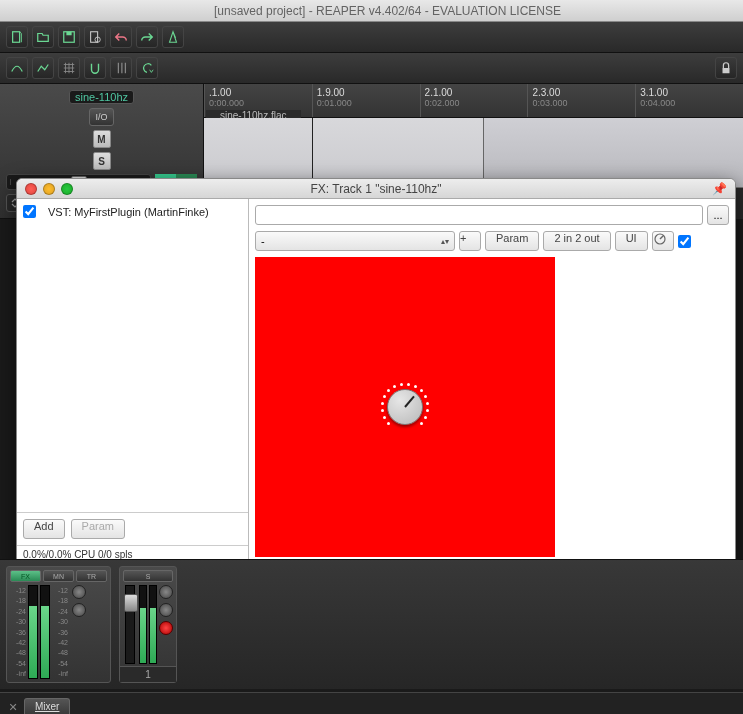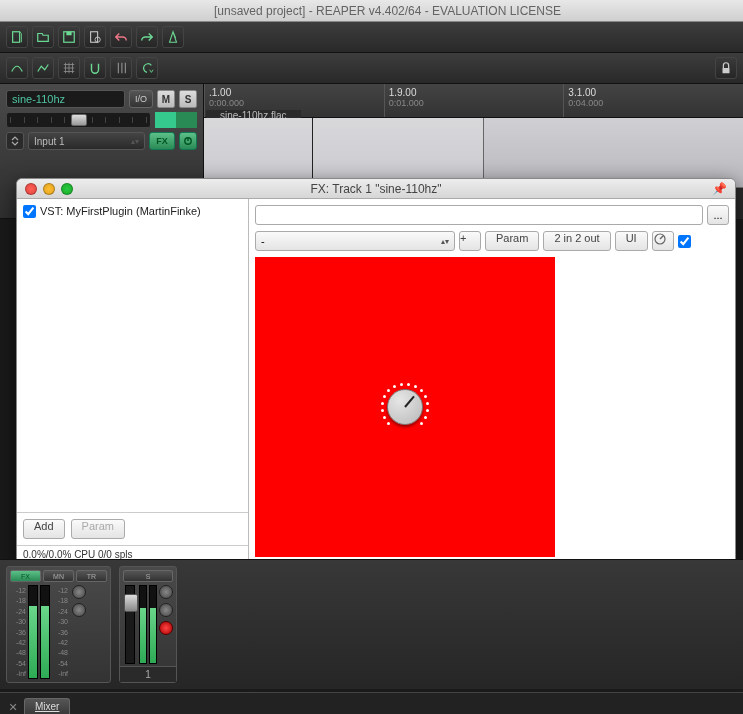"sine-110hz" .track-head { flex-direction: none -> column }
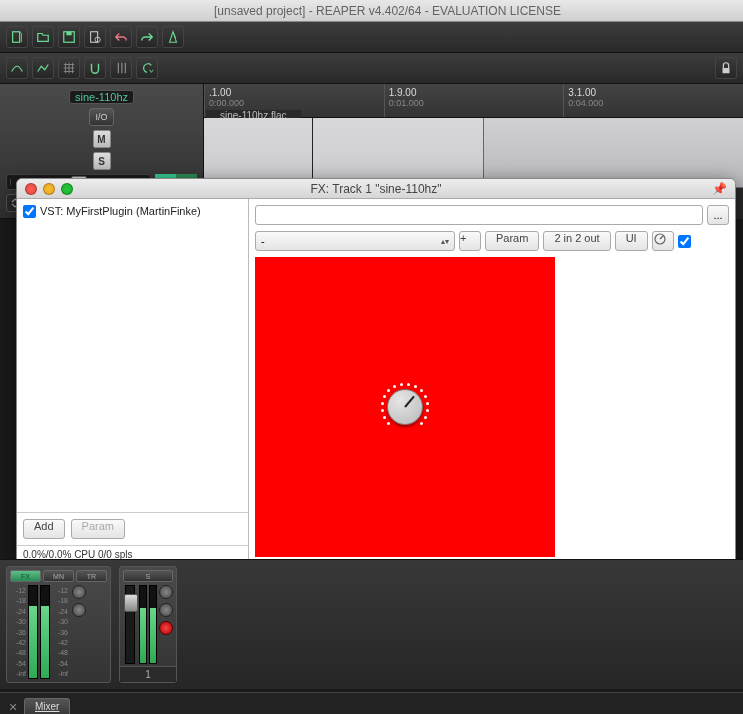"2.1.00" div.ruler-seg { html: none -> <div> <div>2.1.00</div> <div>0:02.000</div> </div> }
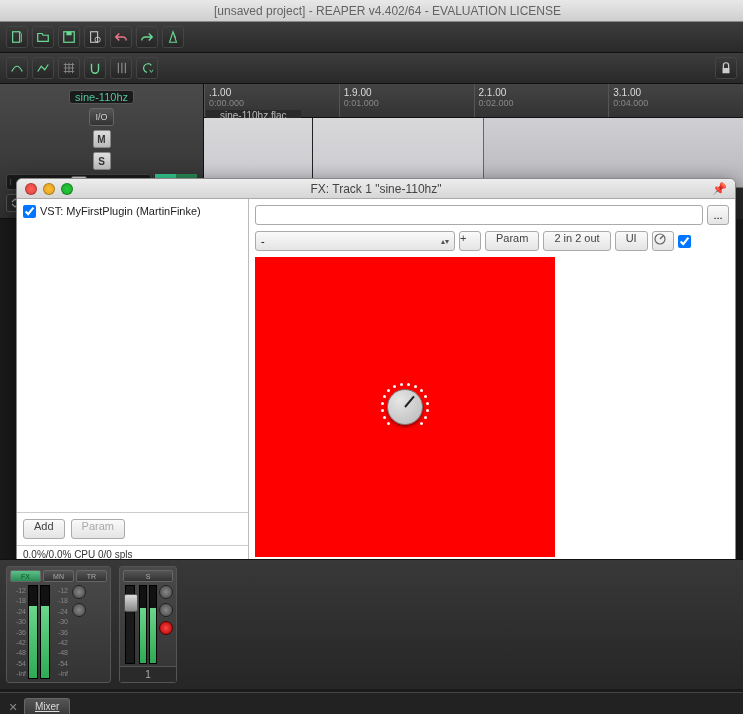"2.3.00" div.ruler-seg { html: none -> <div> <div>2.3.00</div> <div>0:03.000</div> </div> }
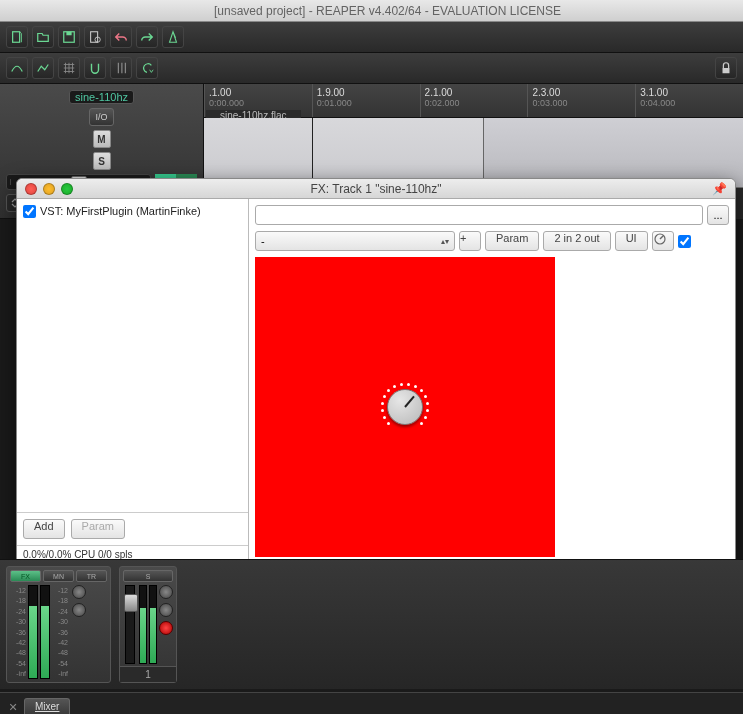"VST: MyFirstPlugin (MartinFinke)" .fx-list-item { align-items: none -> center; gap: 4px -> 12px }
